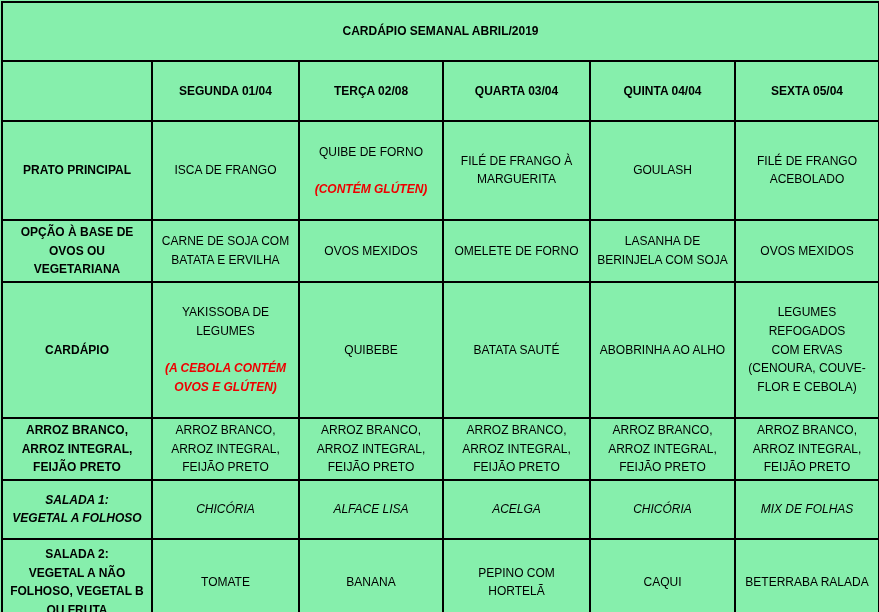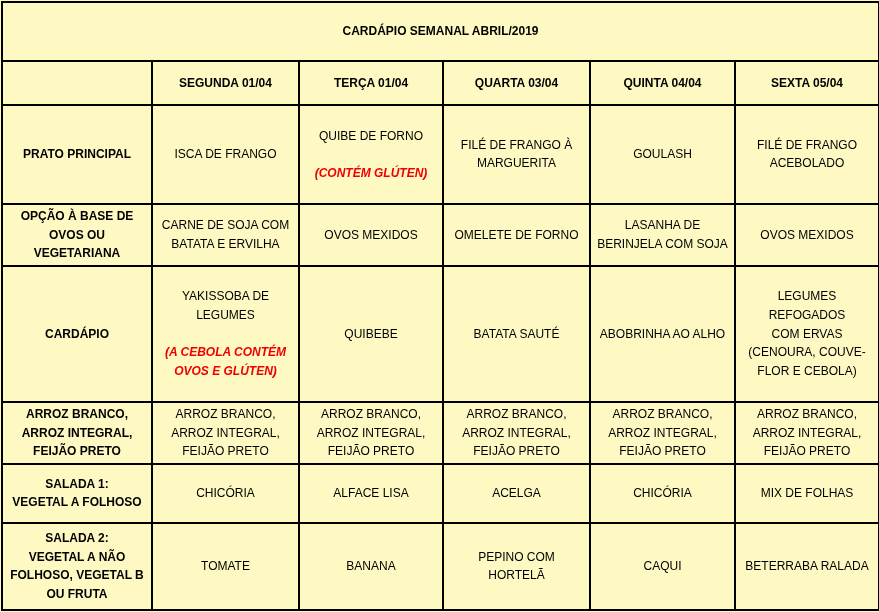"CARDÁPIO SEMANAL ABRIL/2019" .page { background: #fef9c3 -> #86efac }
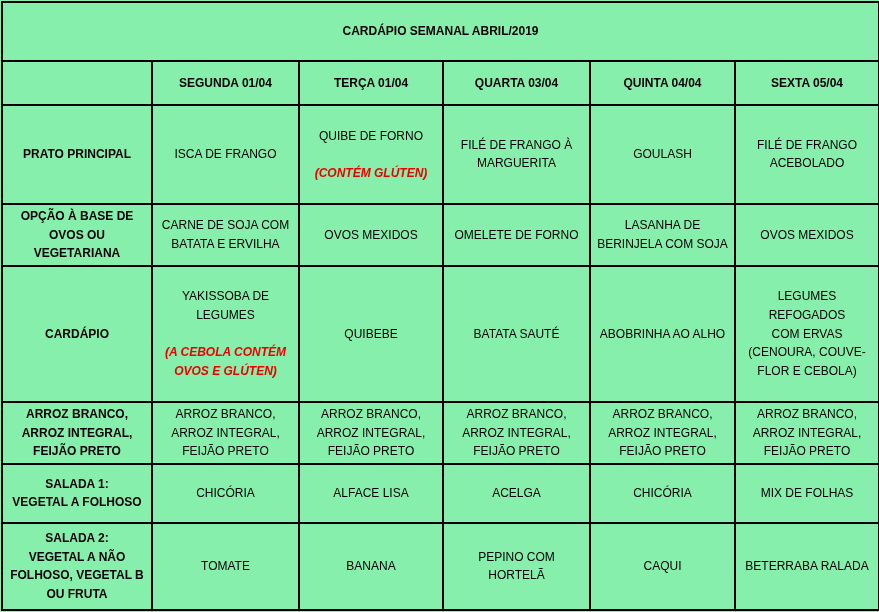"SEGUNDA 01/04" tr.r-head { height: 44px -> 60px }
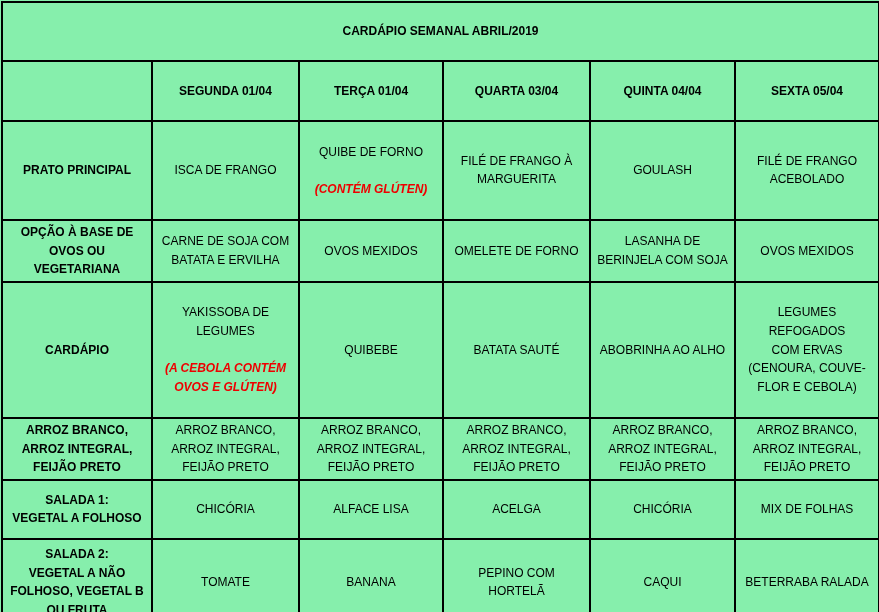"TERÇA 01/04" td.bold { text: 01/04 -> 02/08 }
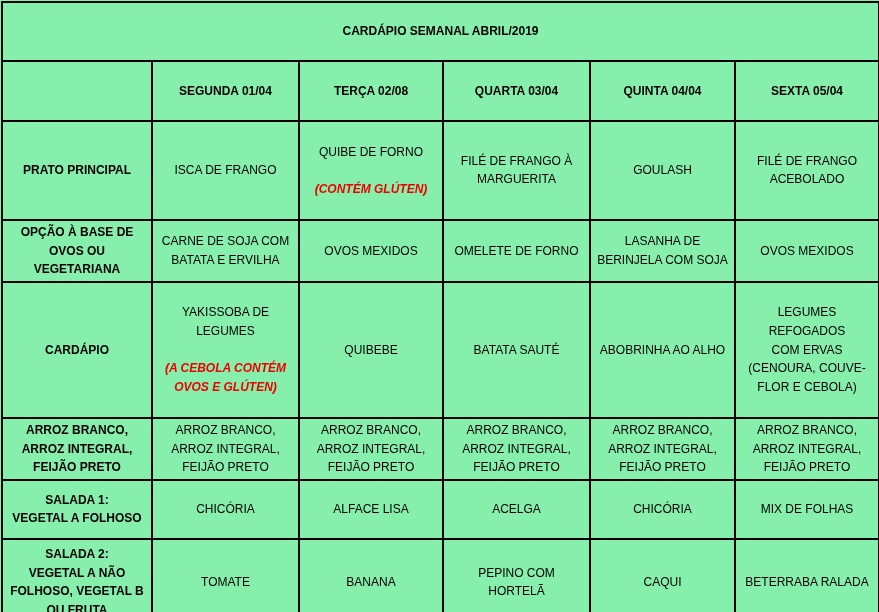"SALADA 1:" tr.r-sal1 { font-style: none -> italic }
